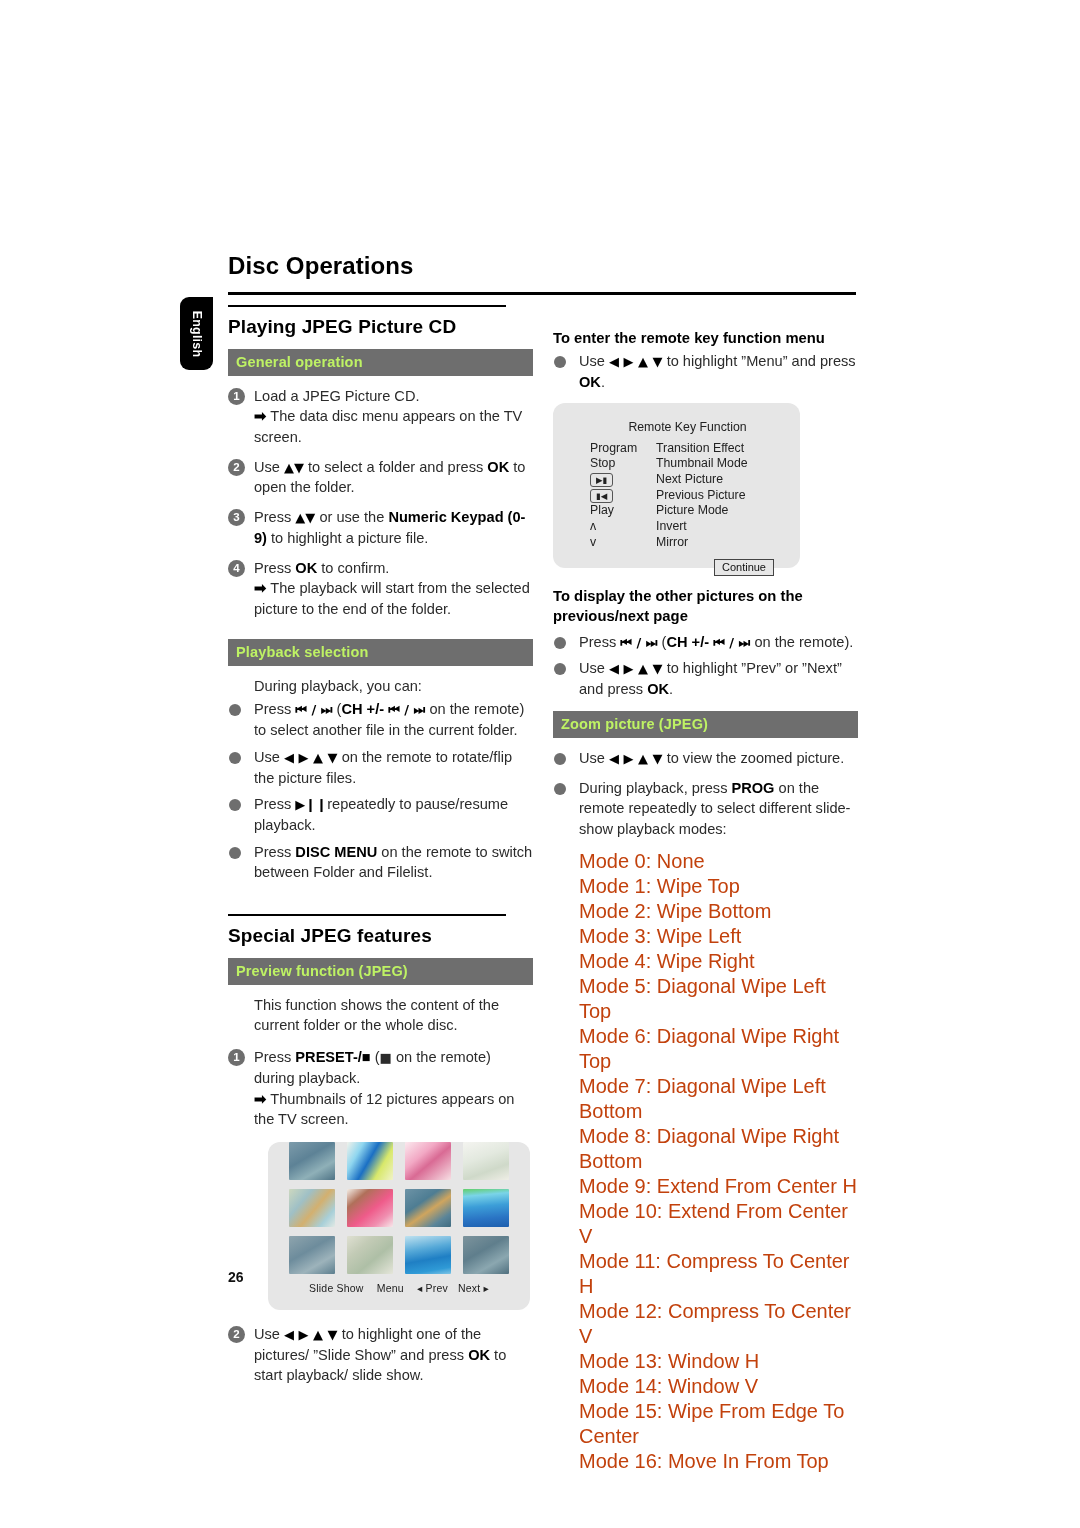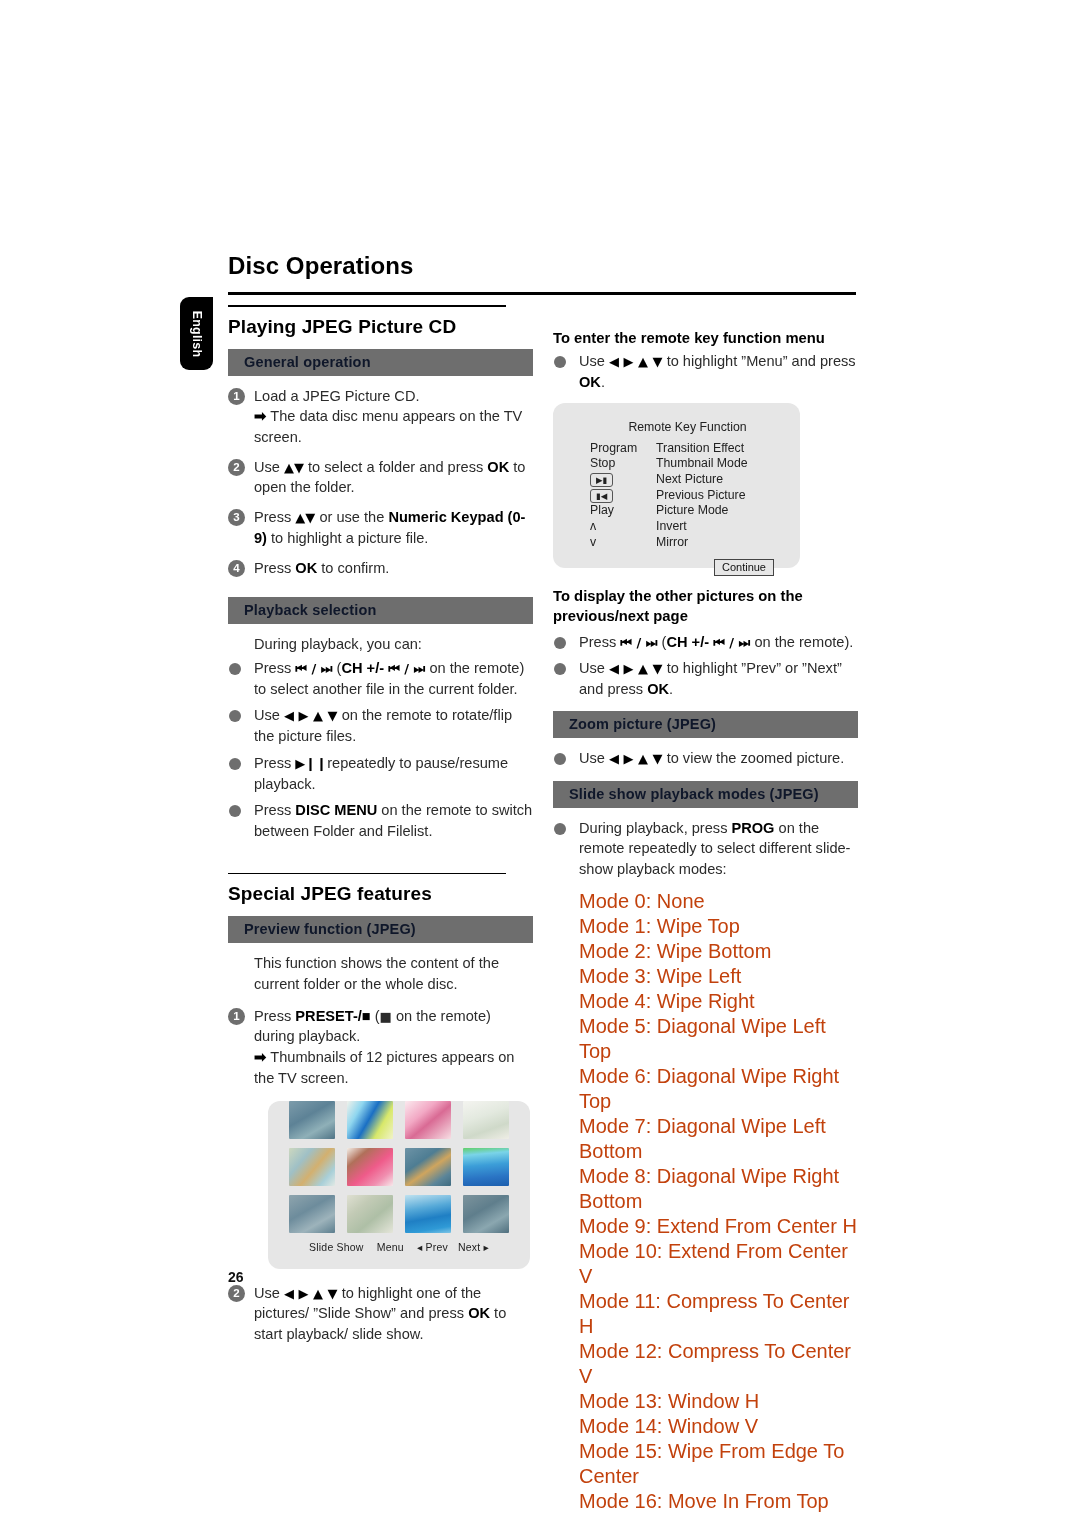"General operation" .bar { color: #0f172a -> #bef264; padding: 5px 8px 6px 16px -> 5px 8px 6px 8px }
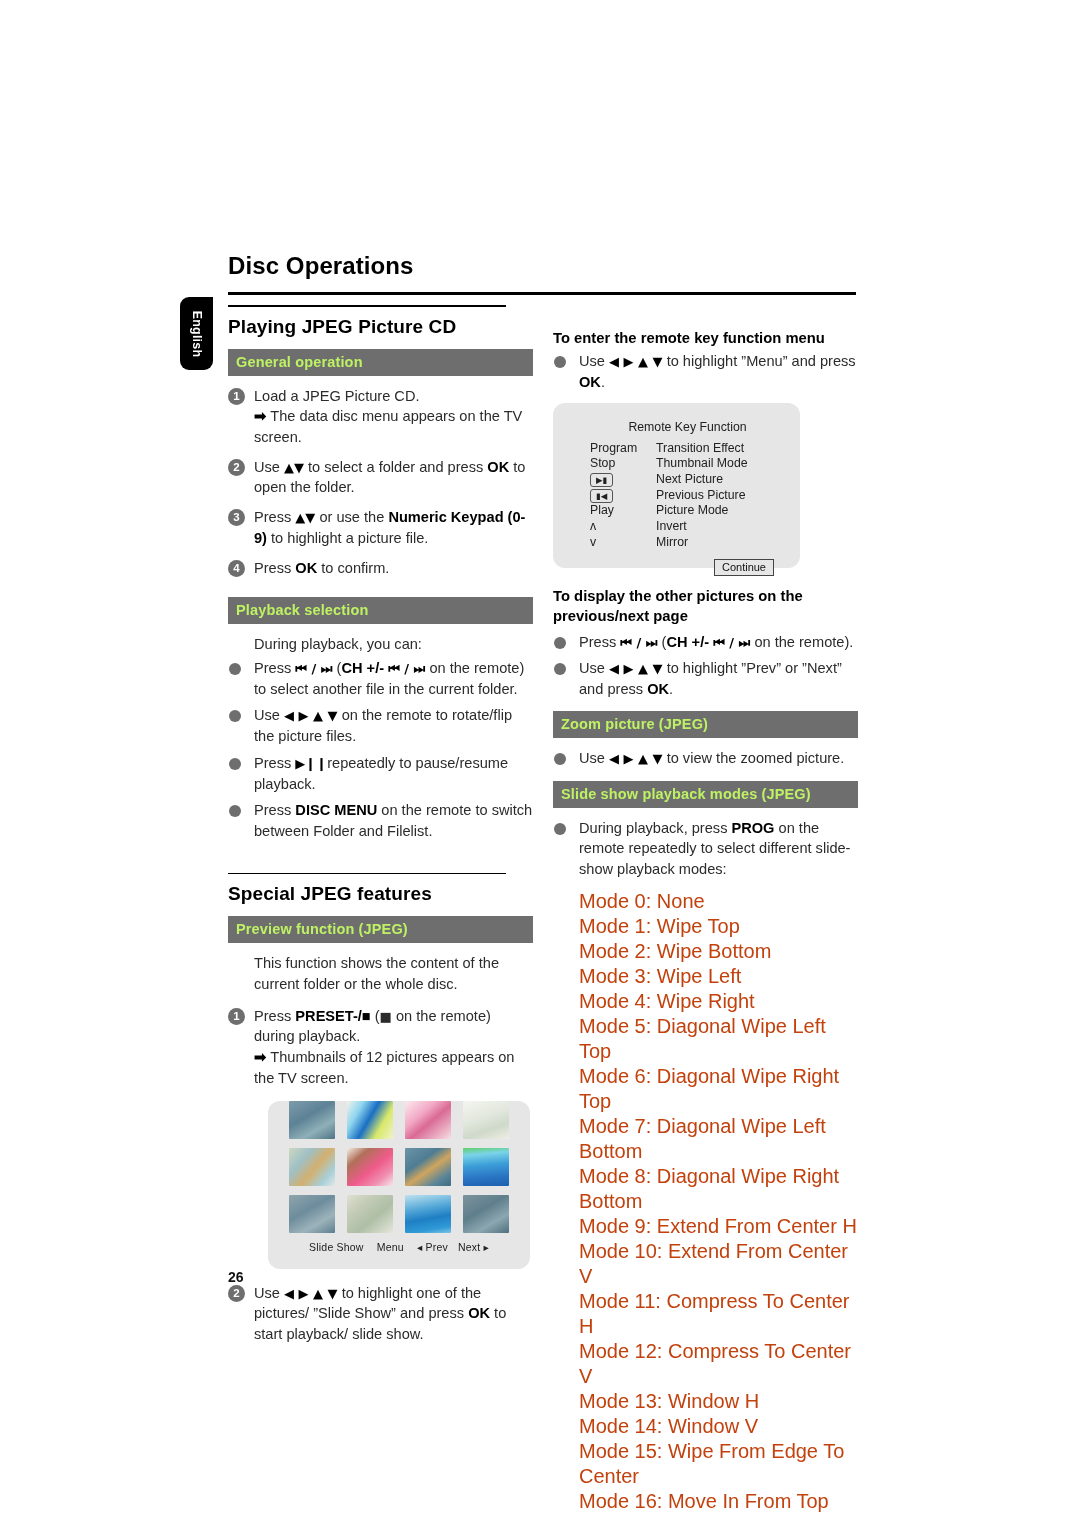"➡ The playback will start" span.arrow-line { html: none -> <span><span>➡</span>&nbsp;<span>The playback will start from the selected picture to the end of the folder.</span></span> }
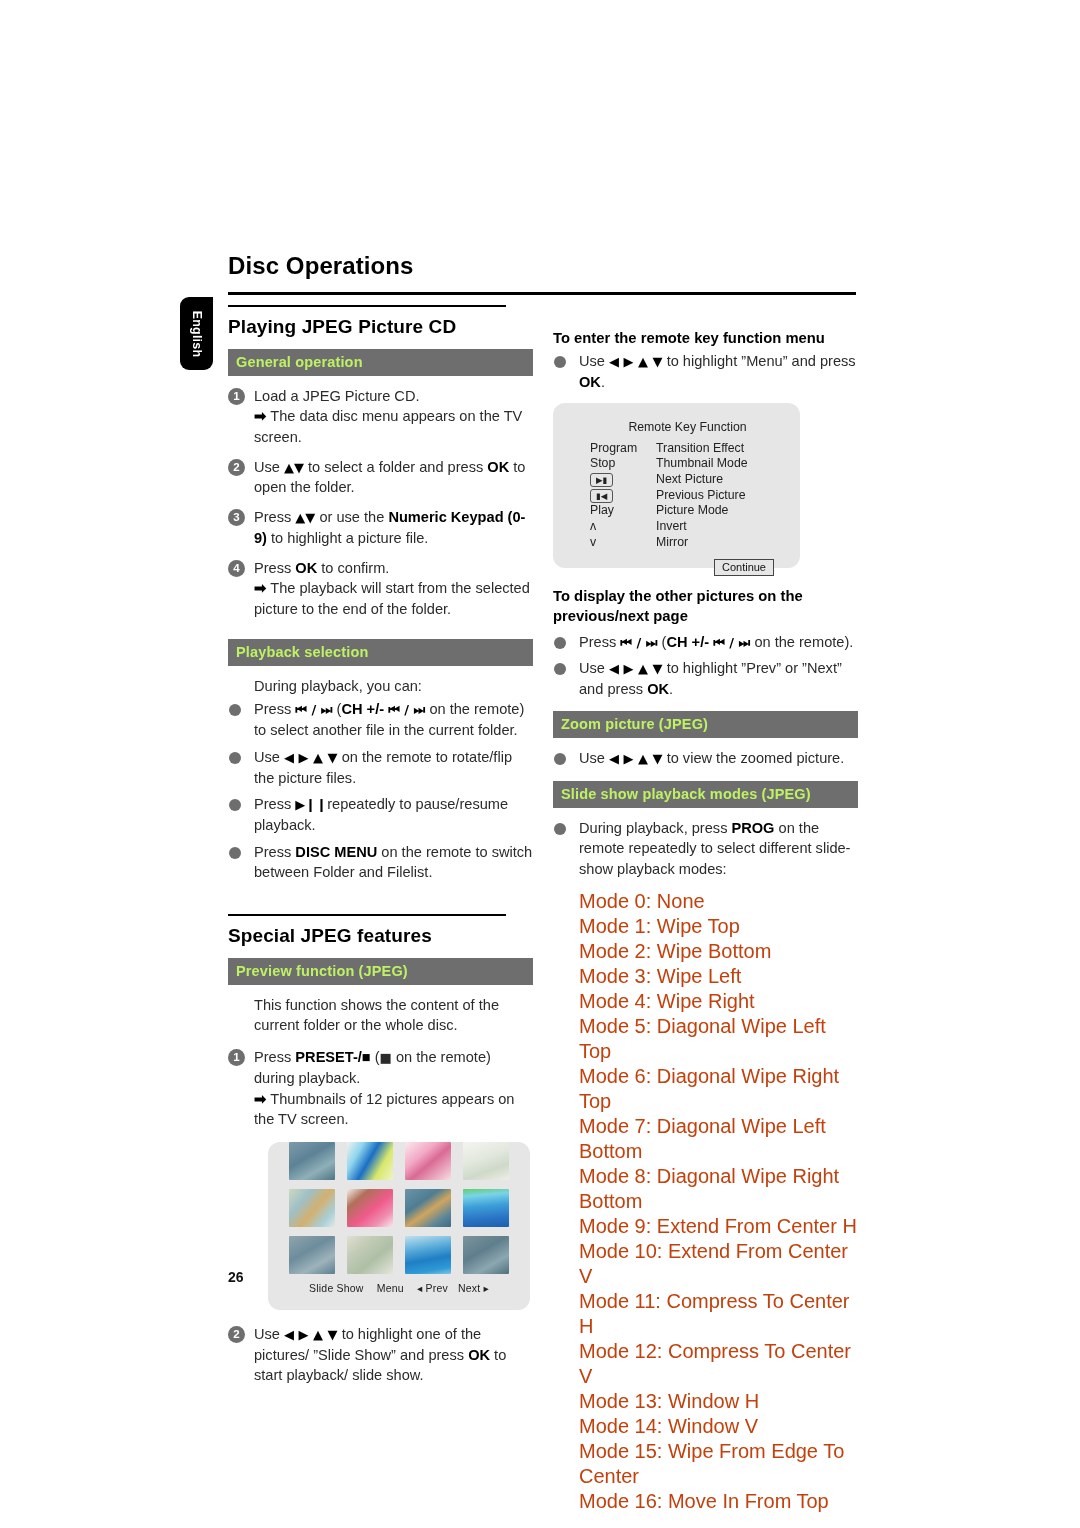"Slide show playback modes (JPEG)" div.bar { html: <div>Slide show playback modes (JPEG)</div> -> none }
